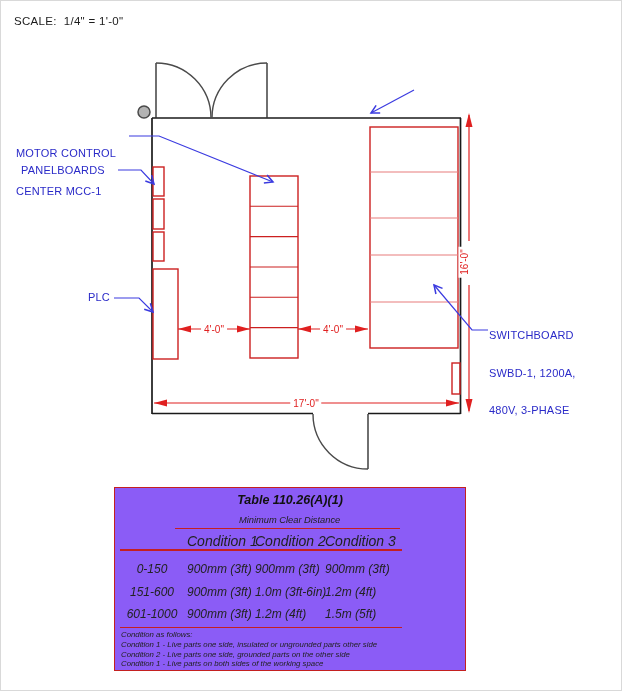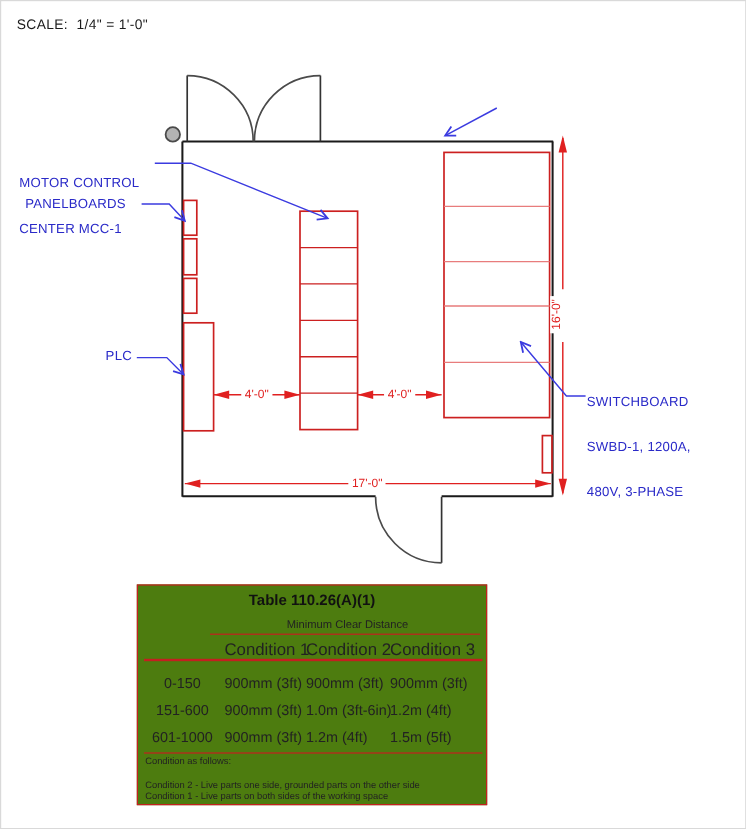"Table 110.26(A)(1)" #clearance-table { background: #4d7c0f -> #8b5cf6; font-style: none -> italic; width: 292px -> 352px }
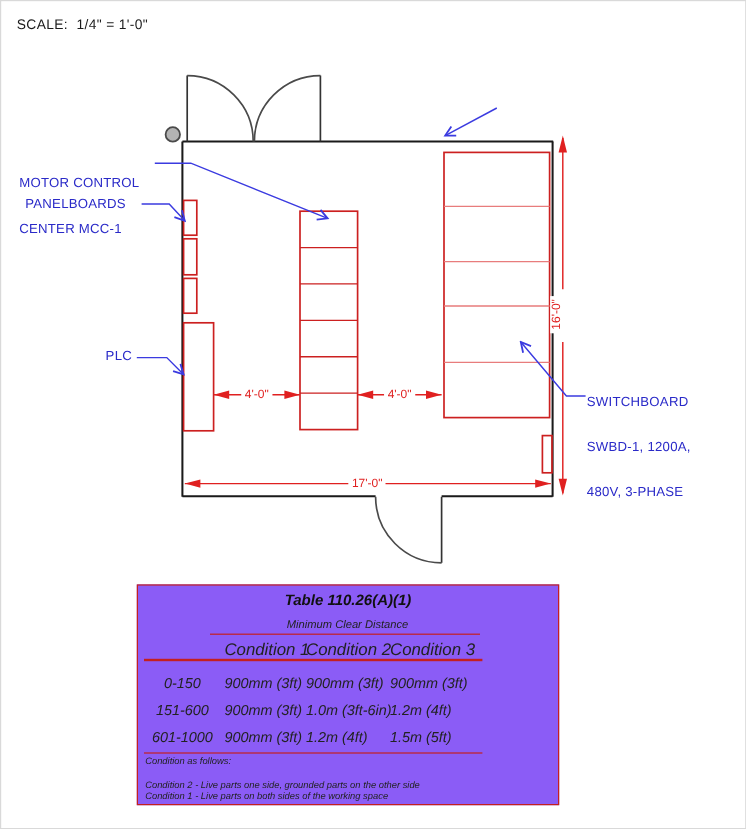"Condition 1 - Live parts one" div.t-note { html: none -> <div>Condition 1 - Live parts one side, insulated or ungrounded parts other side</div> }
